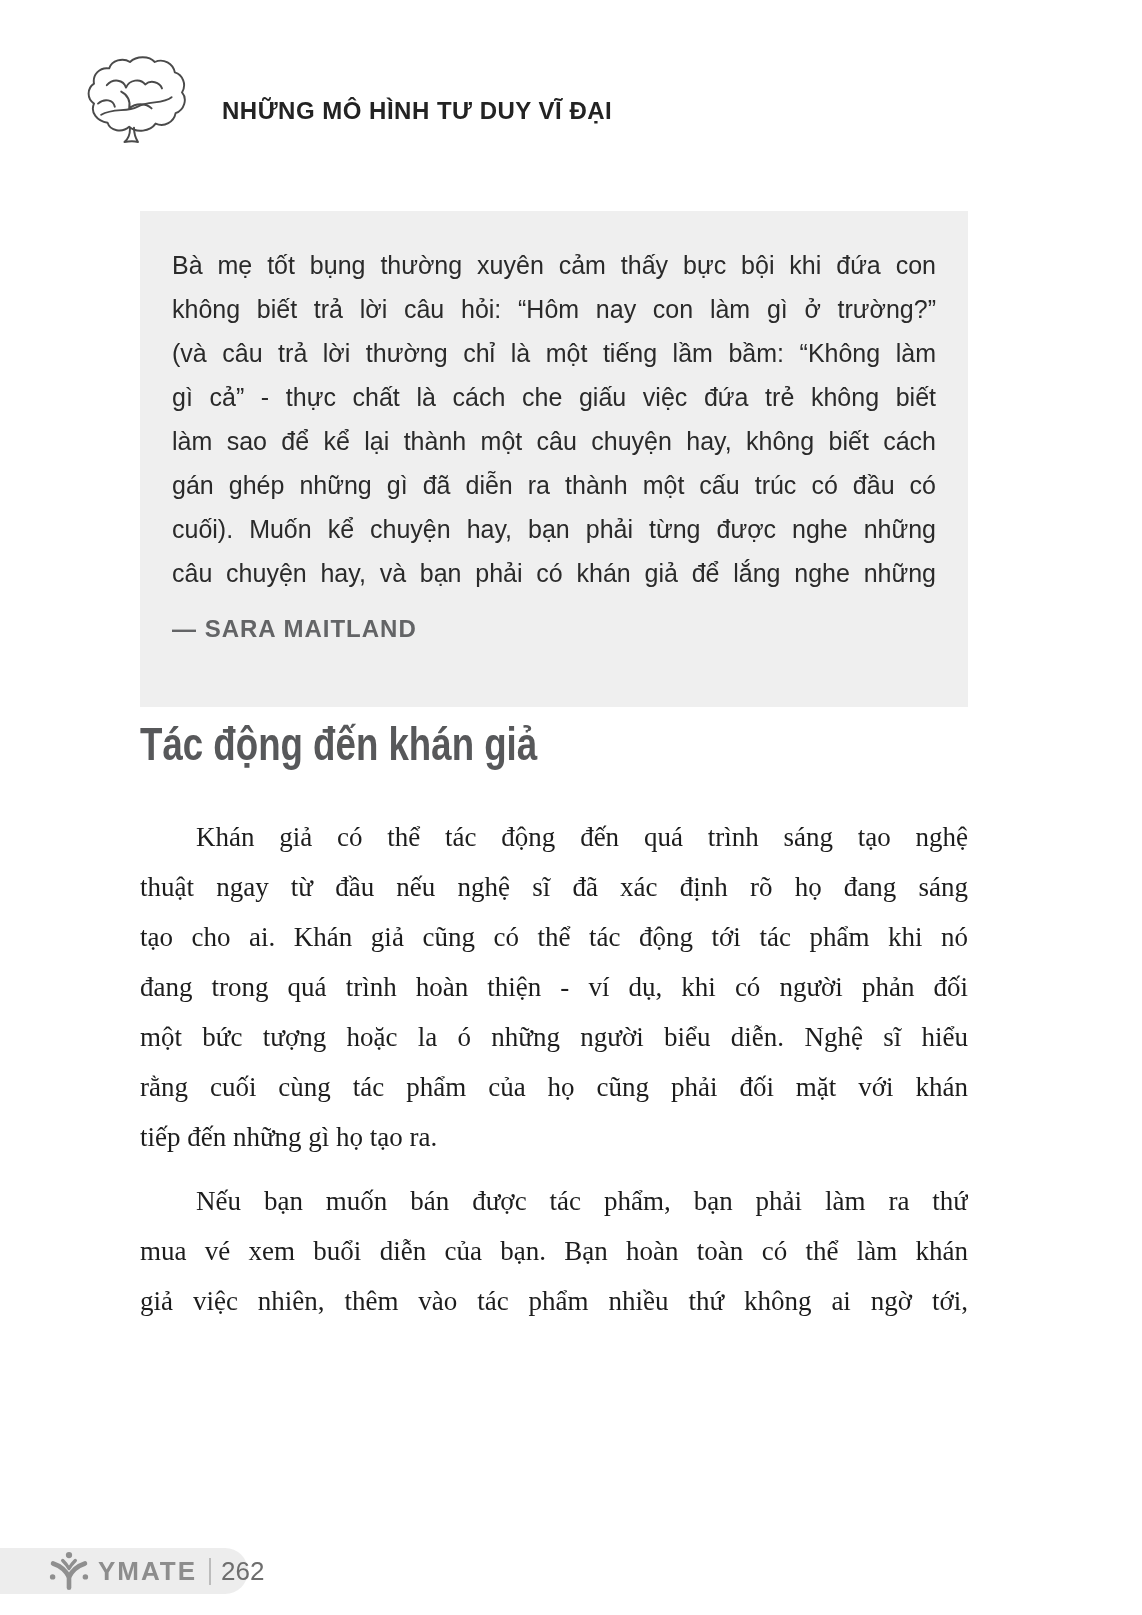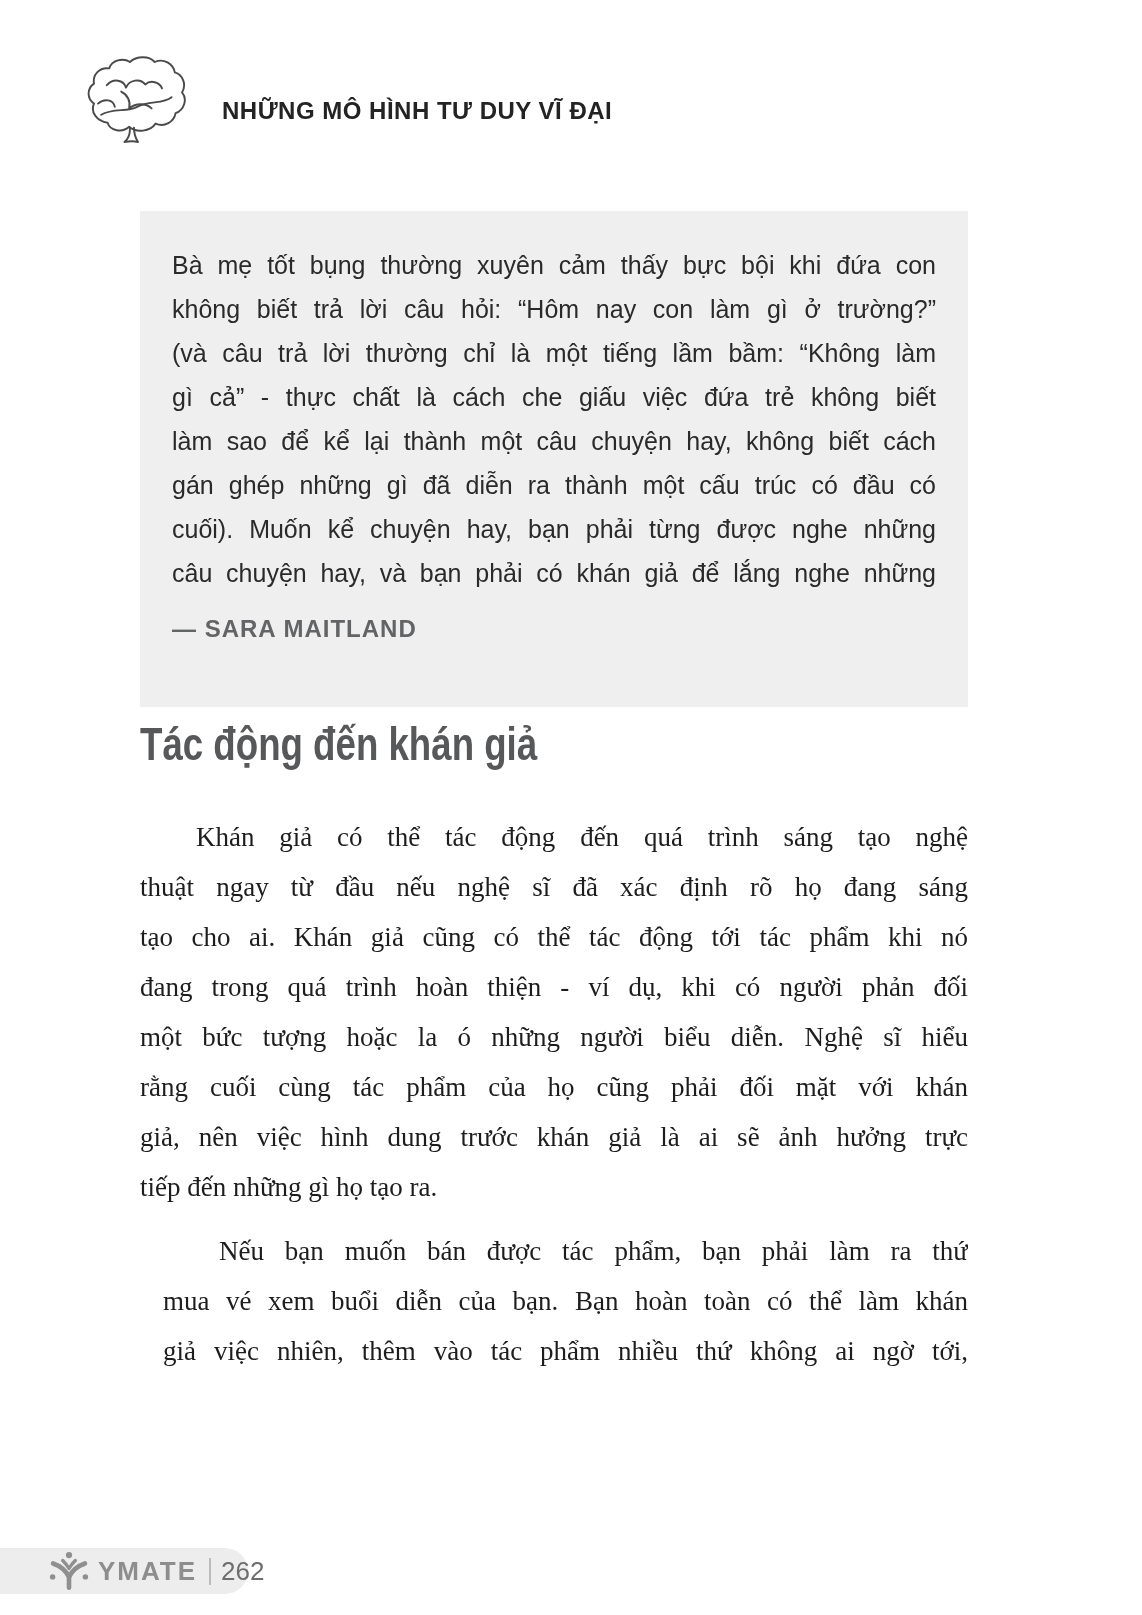"giả, nên việc hình dung" div.body-line { html: <div>giả, nên việc hình dung trước khán giả là ai sẽ ảnh hưởng trực</div> -> none }
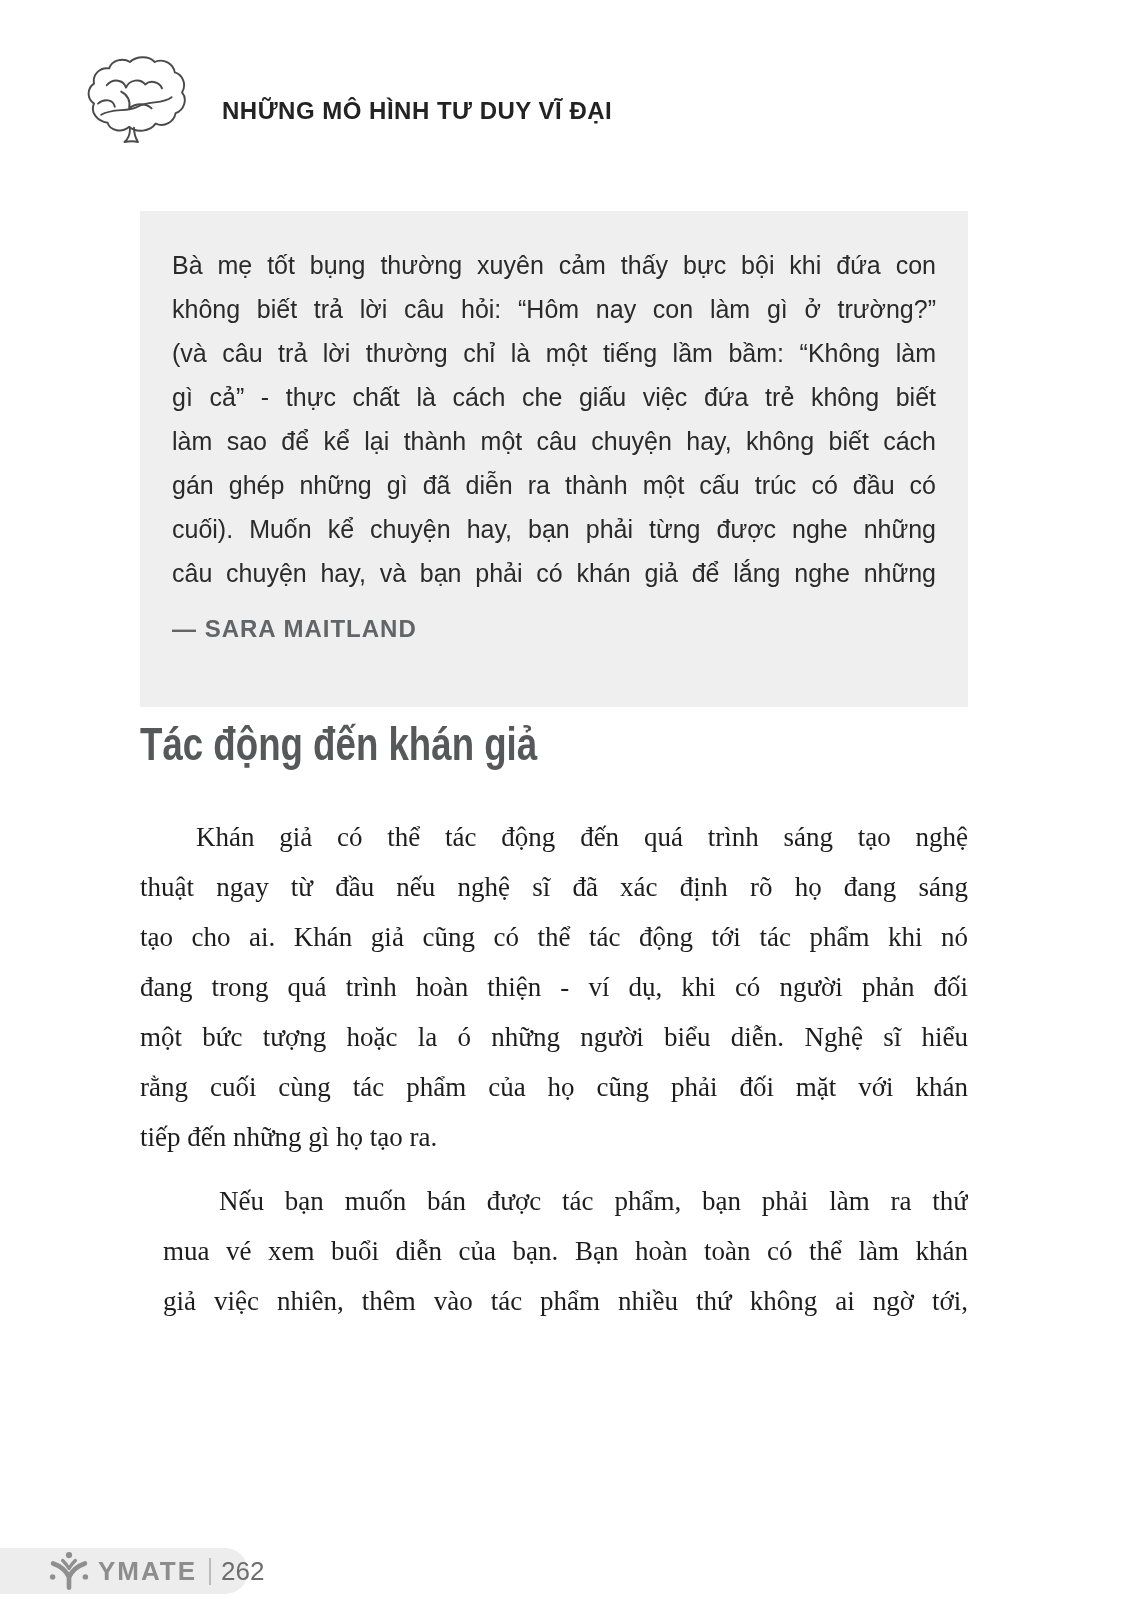"Nếu bạn muốn bán được" .para + .para { margin-left: 23px -> none }
